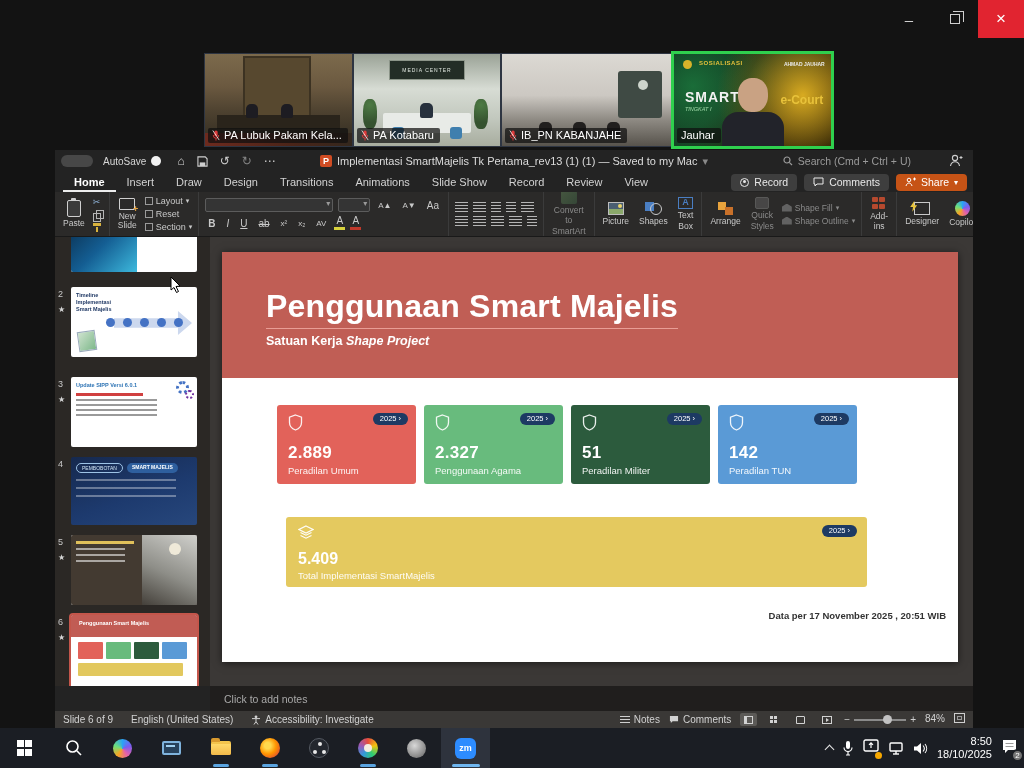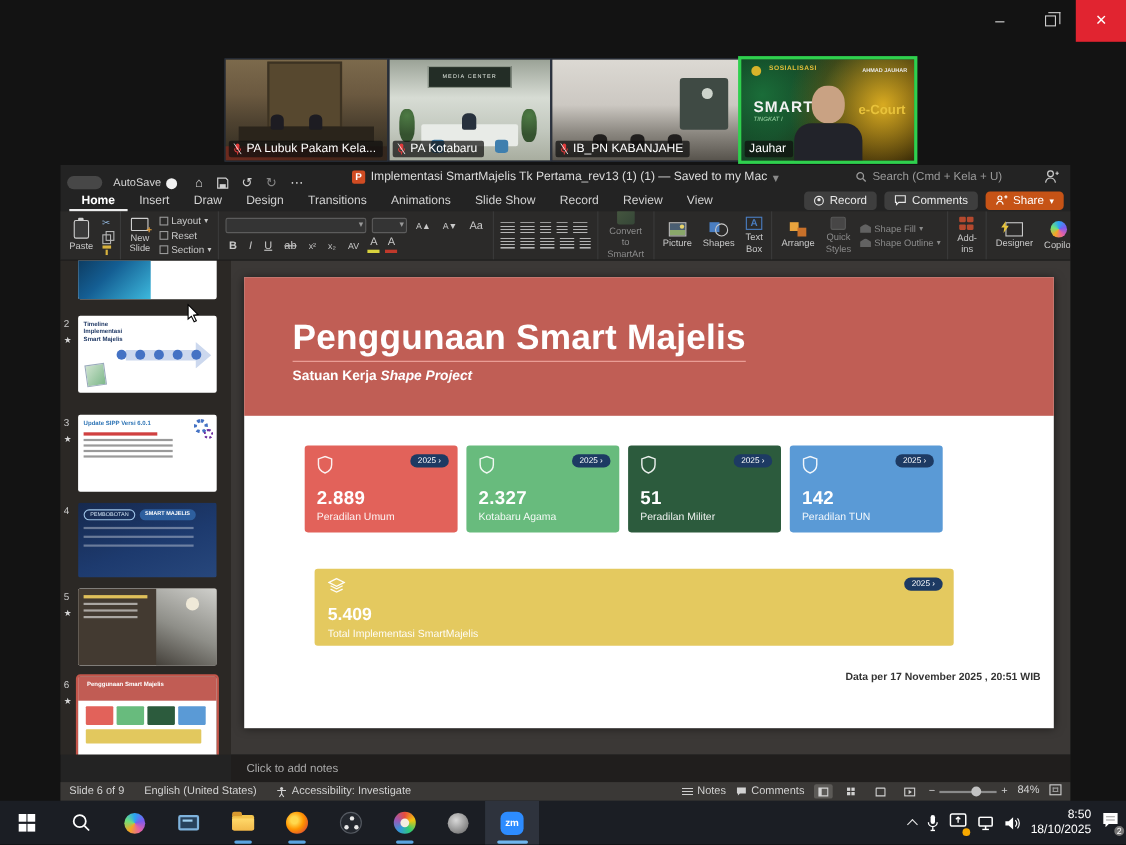"AutoSave" .ppt-titlebar { align-items: flex-end -> center }
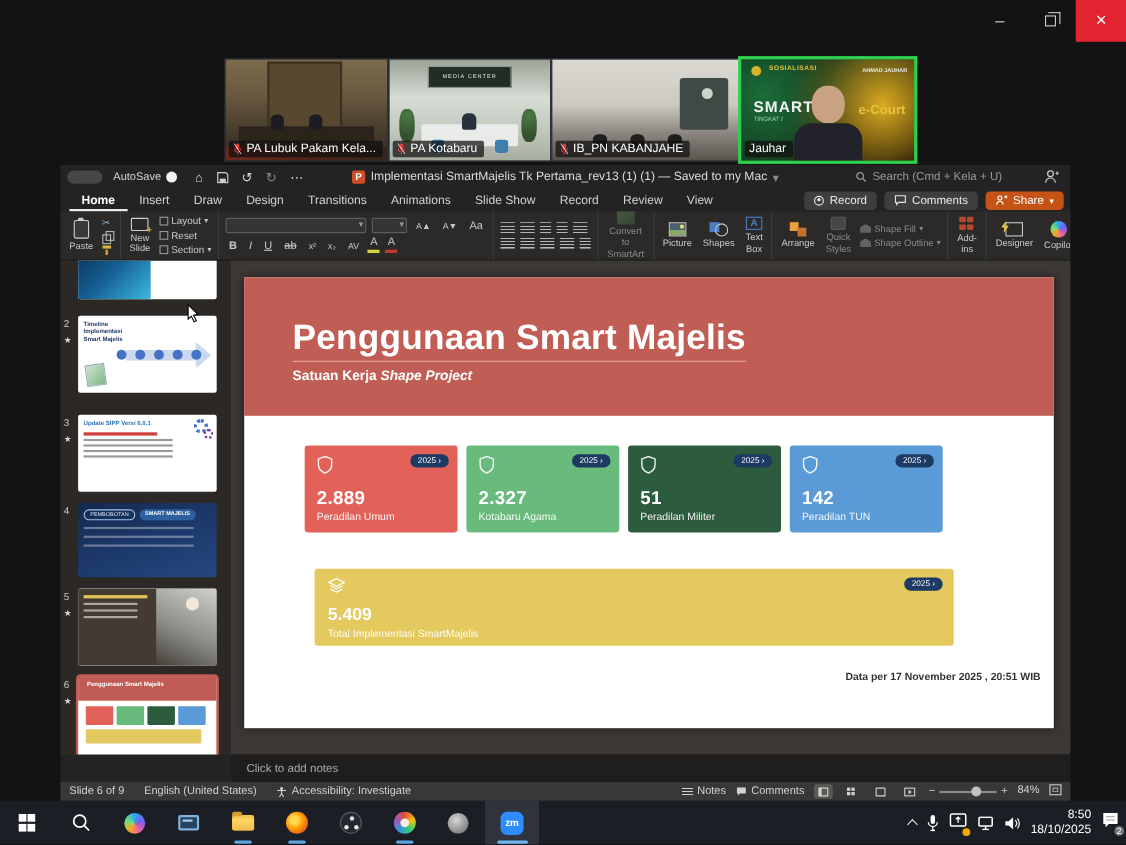"Search (Cmd + Kela +" span { text: Kela -> Ctrl }
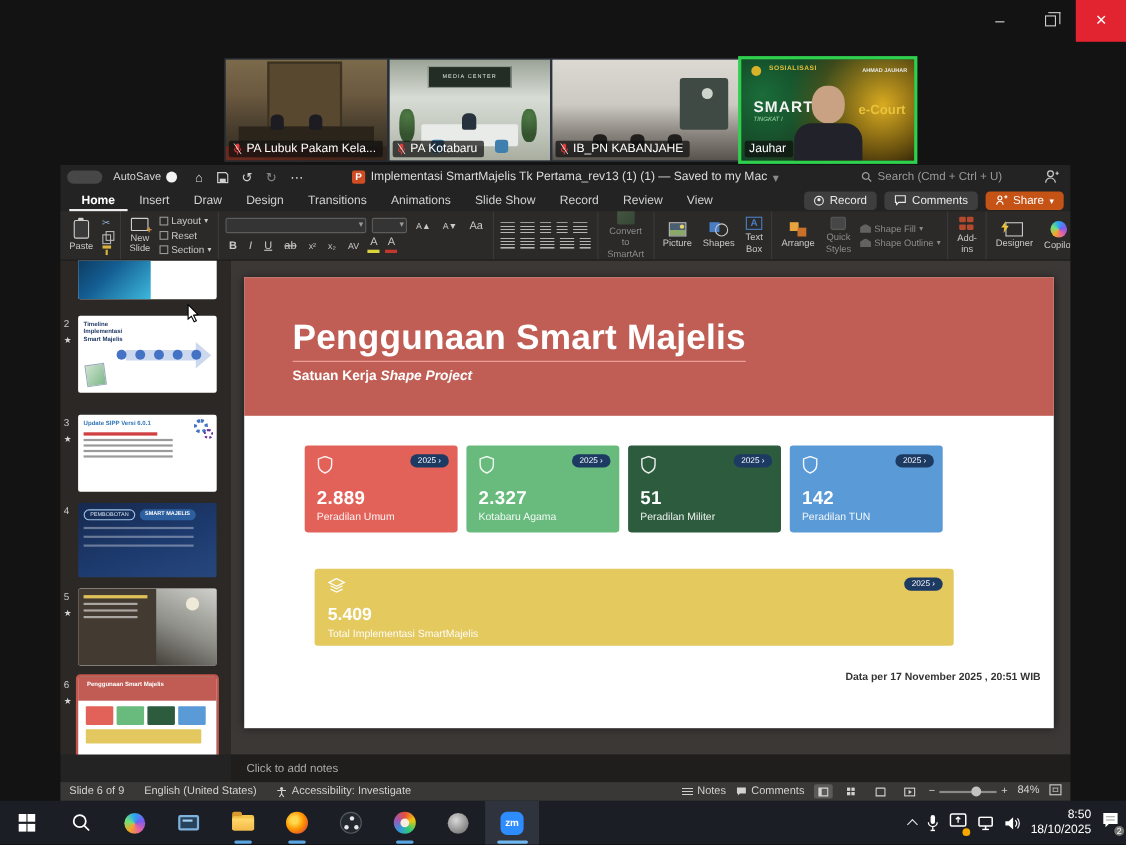"Kotabaru Agama" div.stat-label { text: Kotabaru -> Penggunaan }
